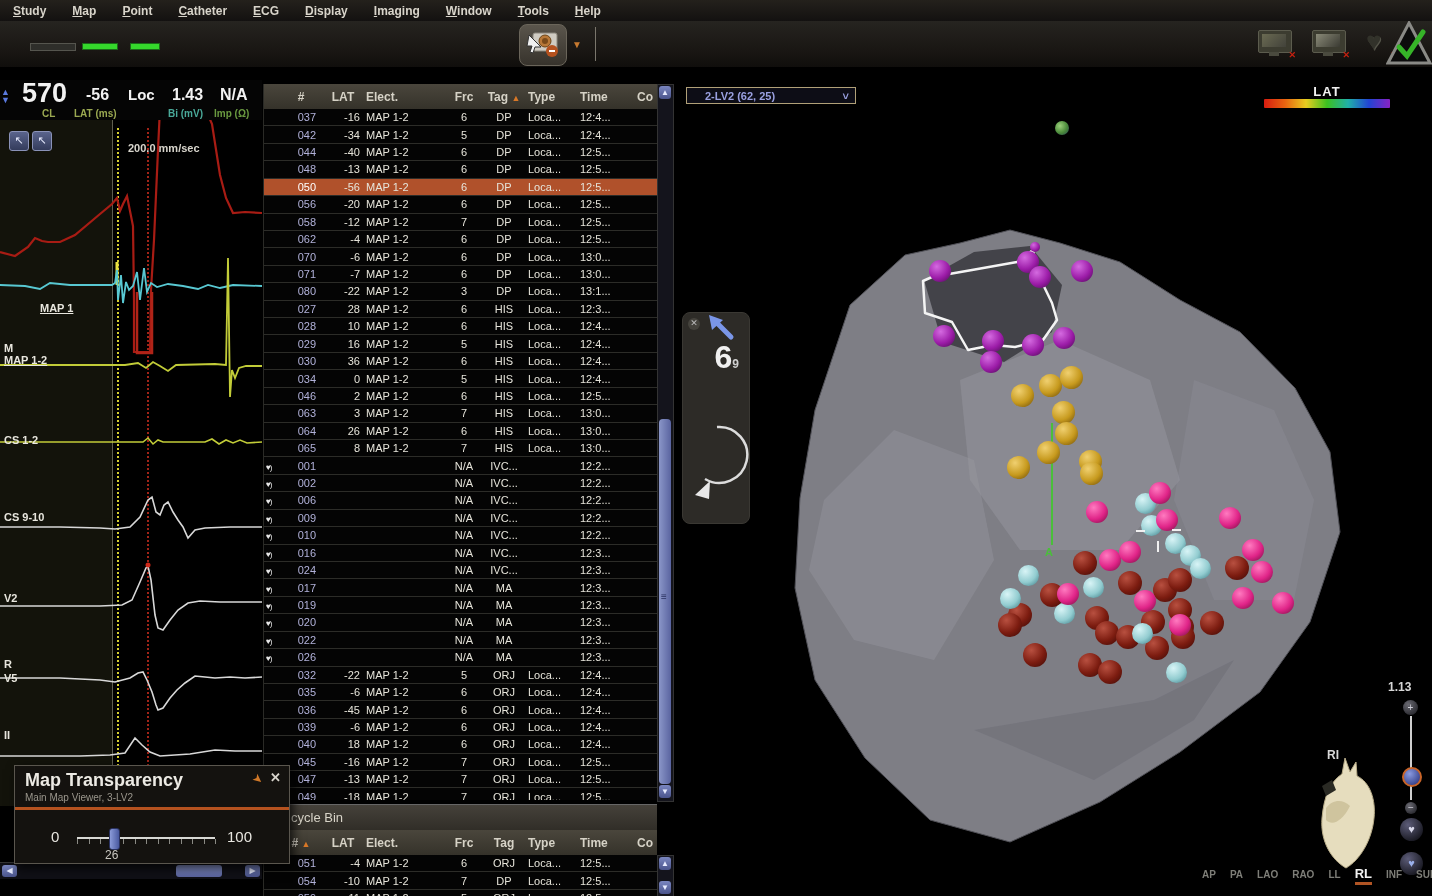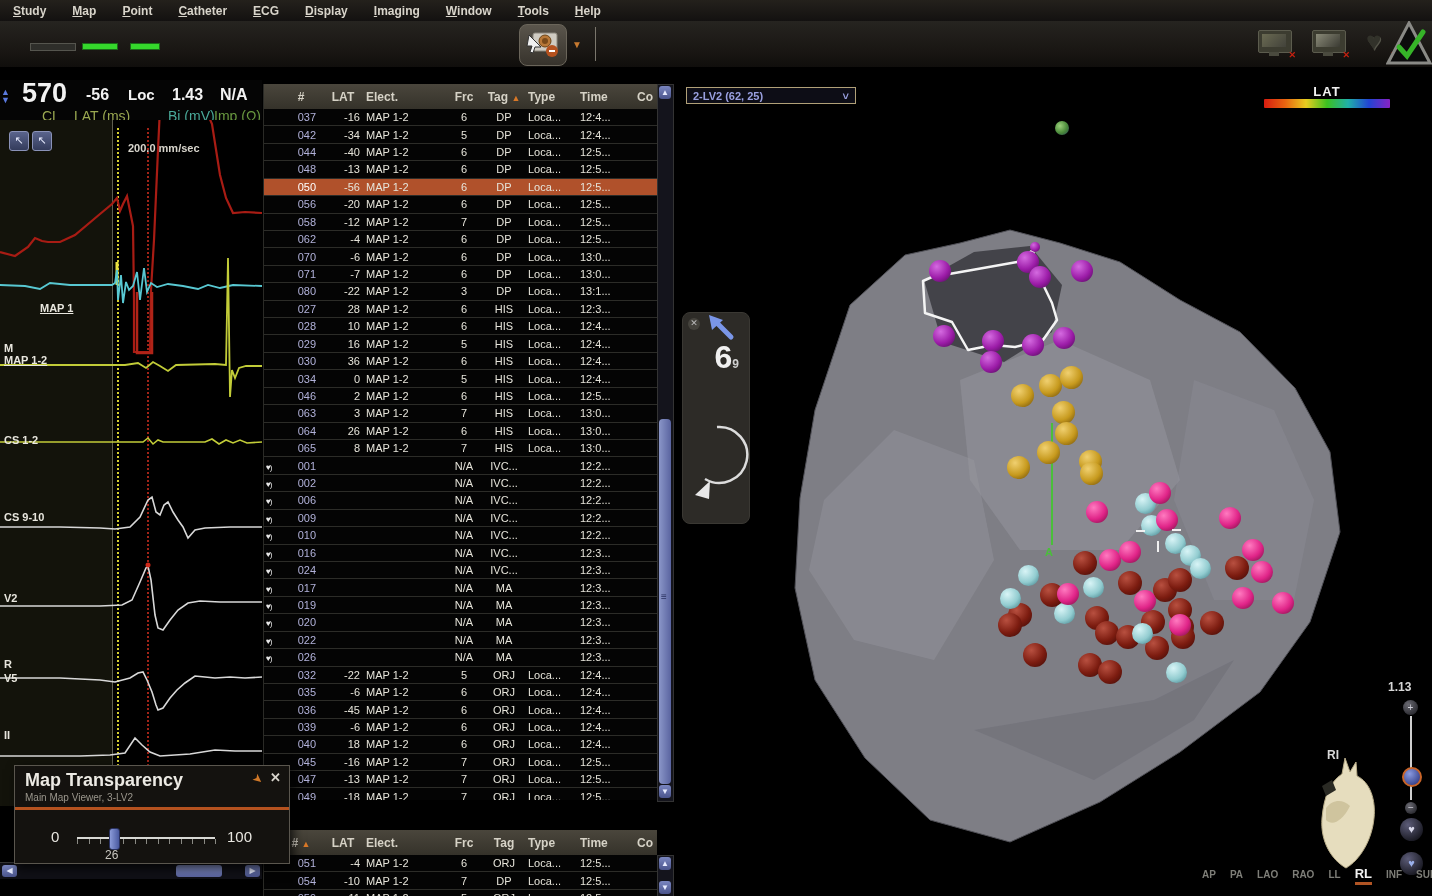"2-LV2 (62, 25)" #map-select { padding-left: 6px -> 18px }
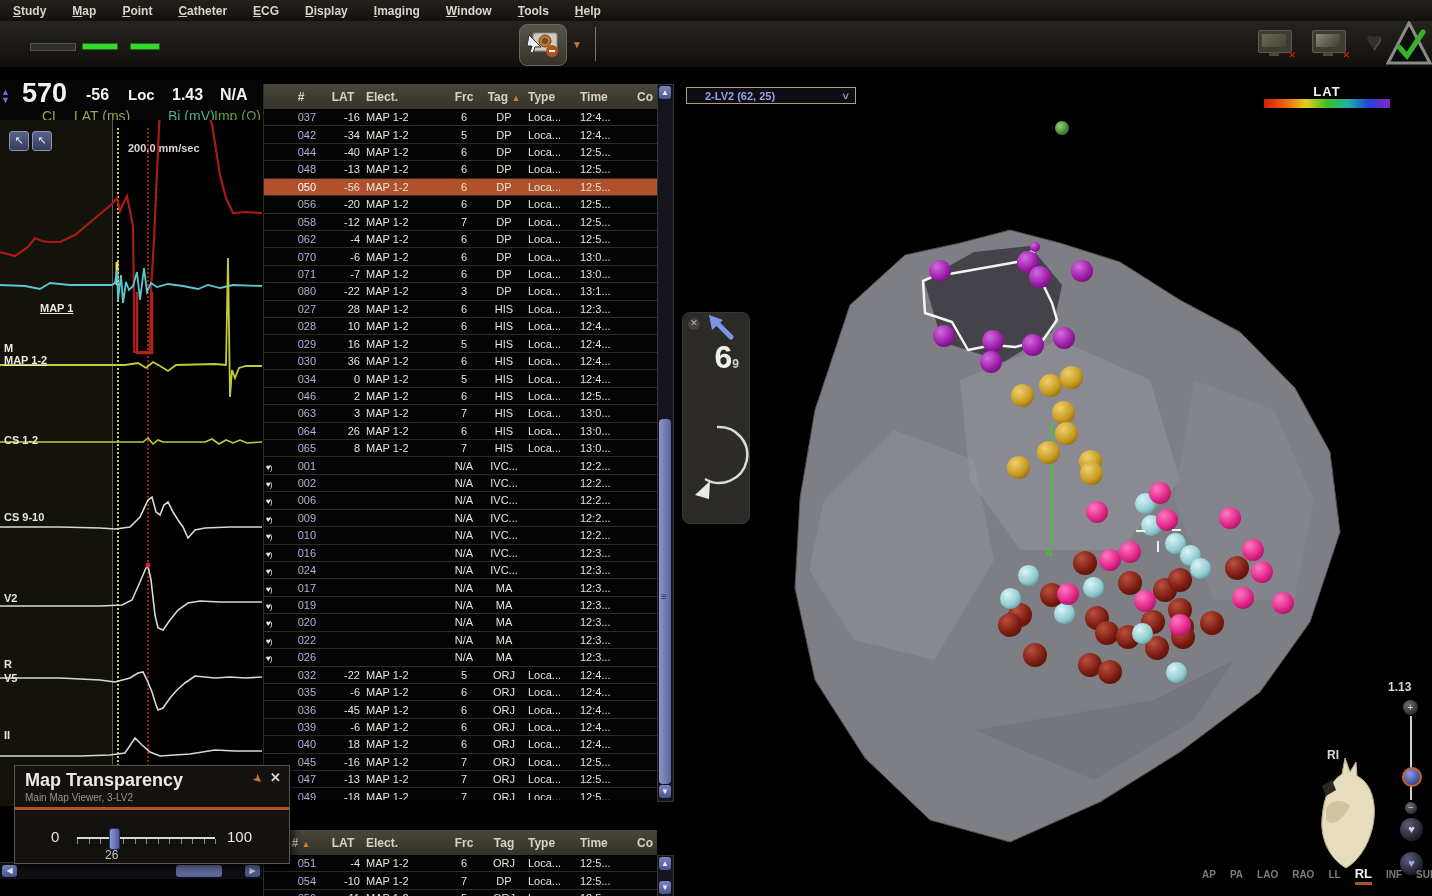"CL" .stat-lab { font-size: 14px -> 10px; font-weight: normal -> bold }
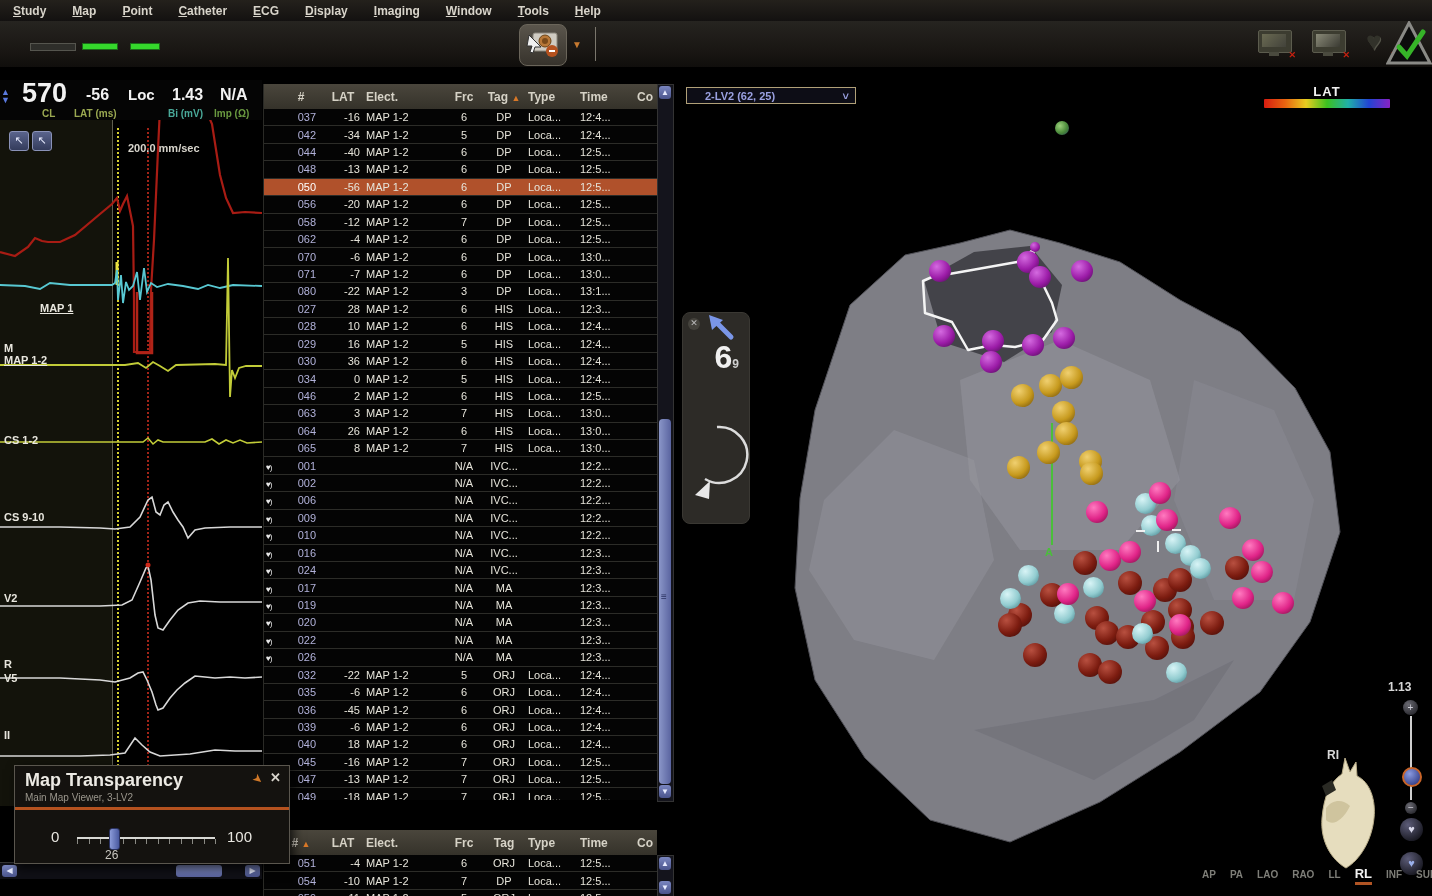"cycle Bin" div { html: none -> <div> <span>cycle Bin</span> </div> }
